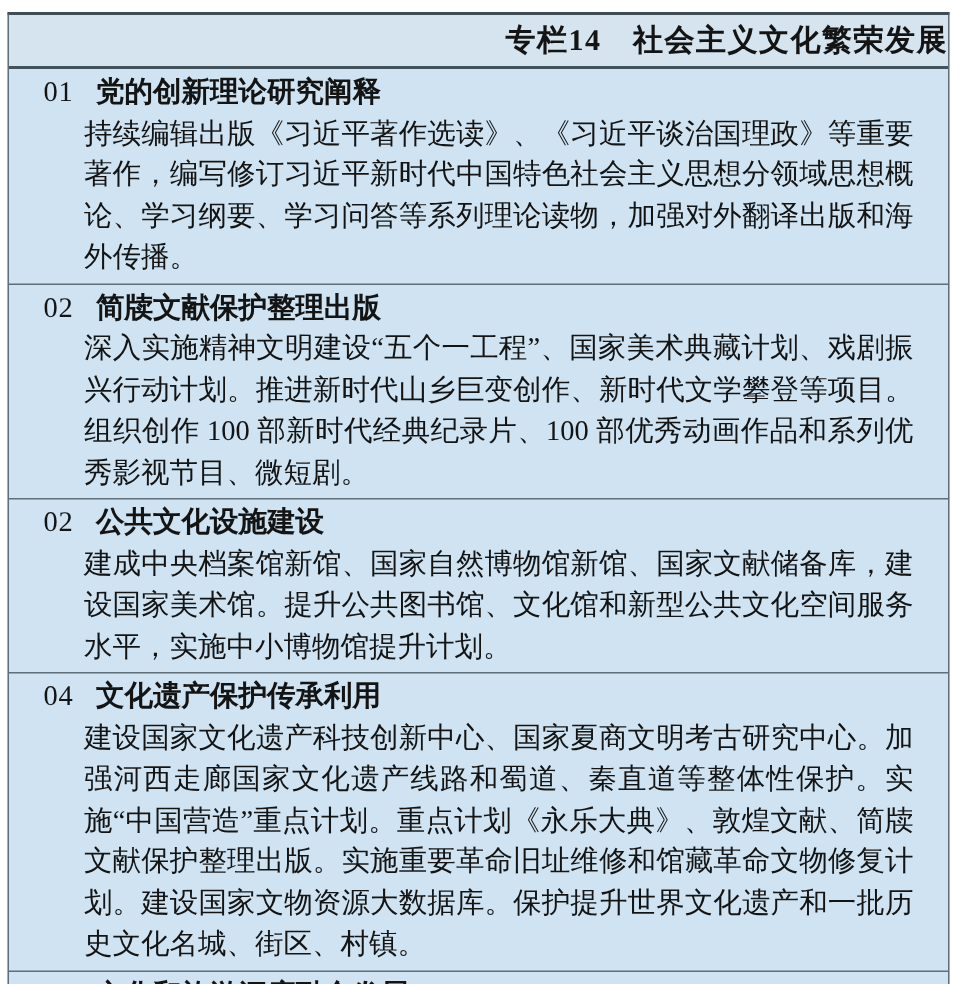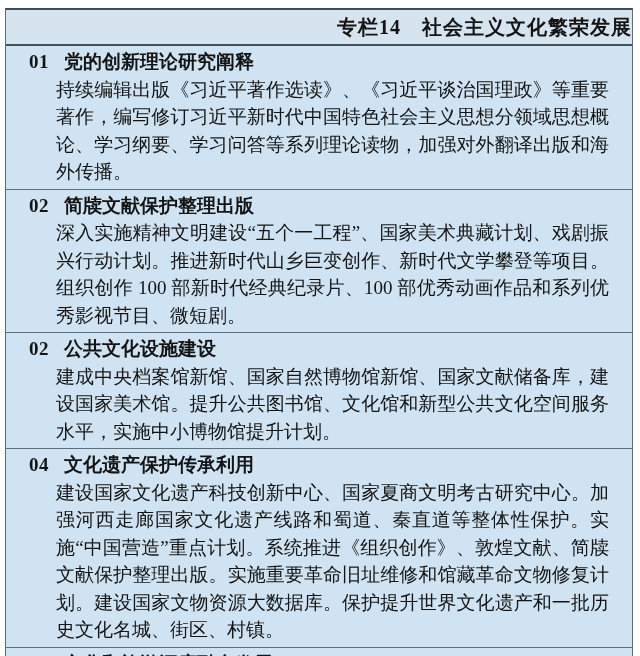"01" .sec-num { font-weight: bold -> normal }
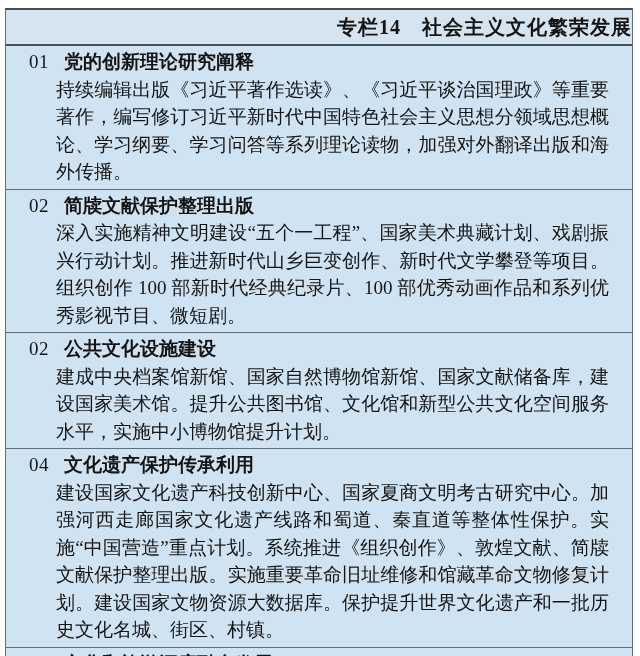"建设国家文化遗产科技创新中心、国家夏商文明考古研究中心。加强河西走廊国家文化遗产" p.sec-body { text: 系统推进《组织创作 -> 重点计划《永乐大典 }
